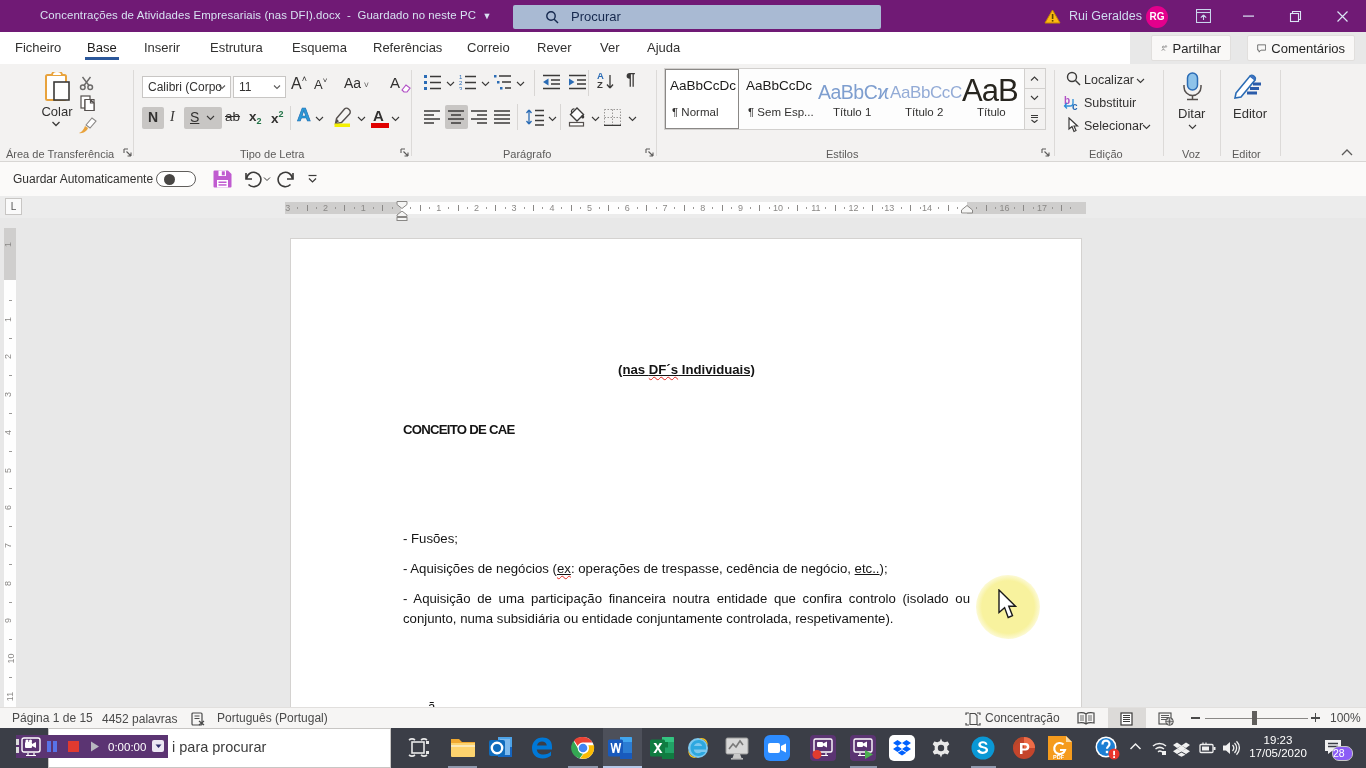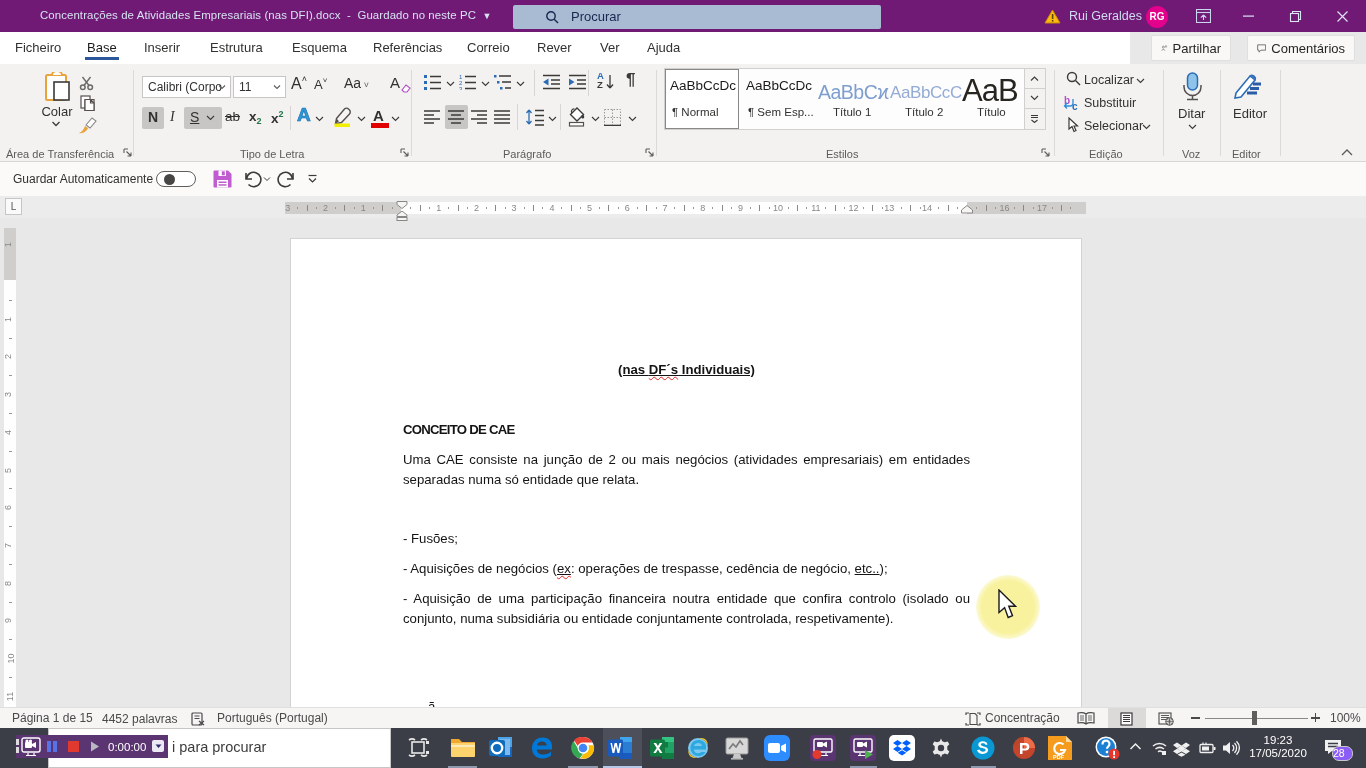"Uma CAE consiste na junção" div.ab { html: <div>Uma CAE consiste na junção de 2 ou mais negócios (atividades empresariais) em entidades separadas numa só entidade que relata.</div> -> none }
